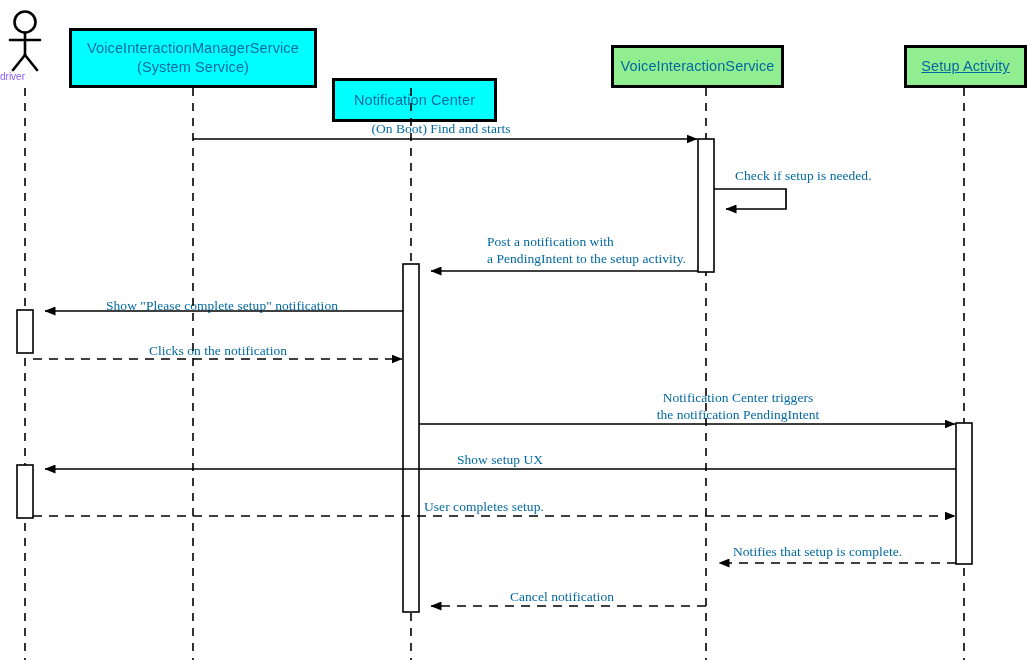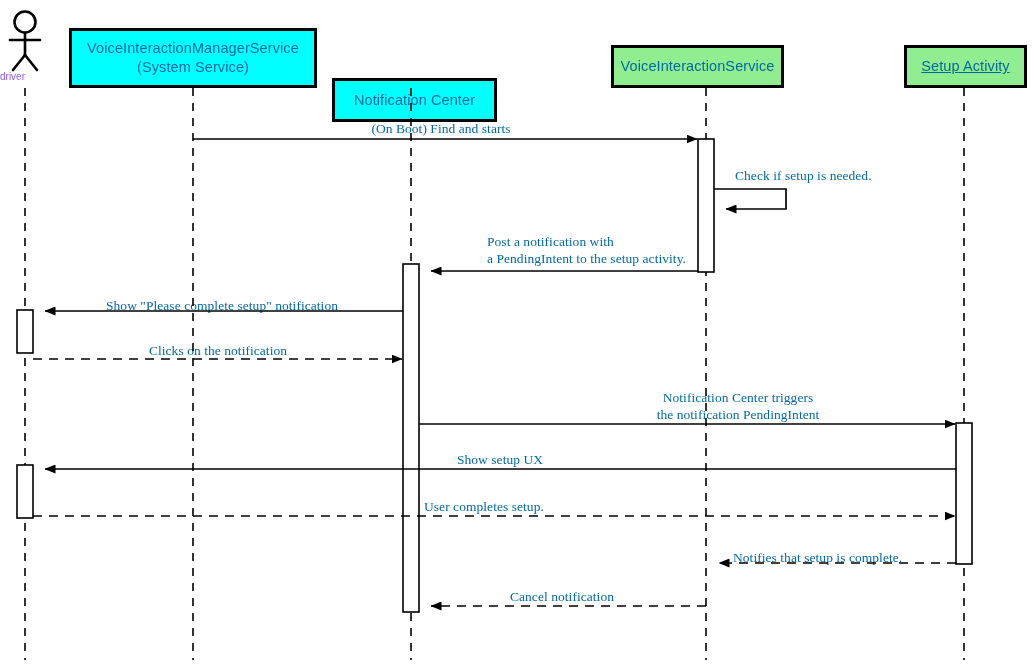"Notifies that setup is complete." div.msg-label { margin-top: 6px -> none }
